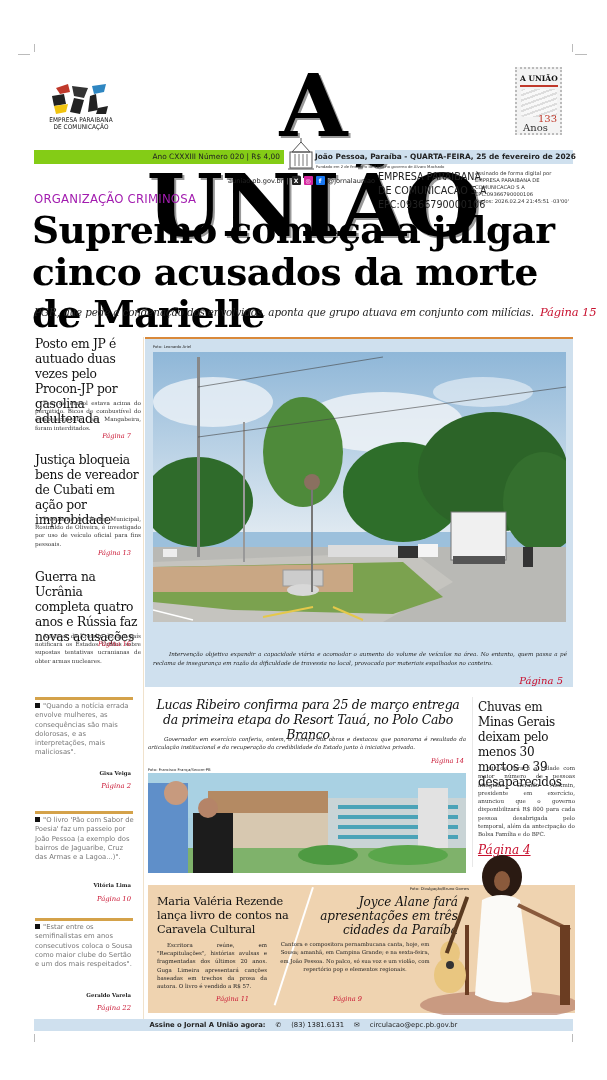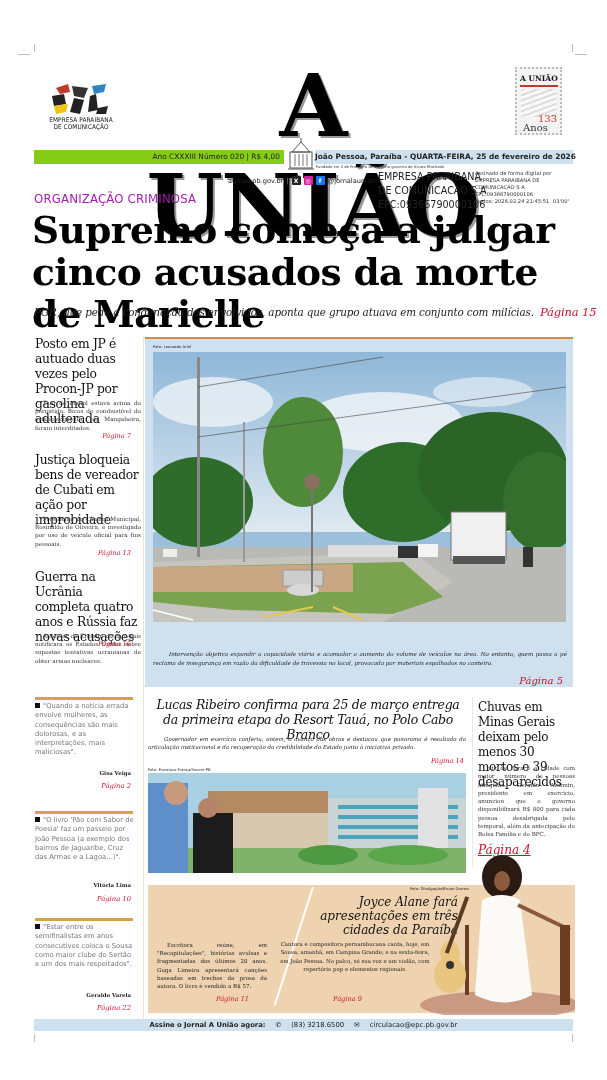"Maria Valéria Rezende lança livro" div.mv-title { html: none -> <div>Maria Valéria Rezende lança livro de contos na Caravela Cultural</div> }
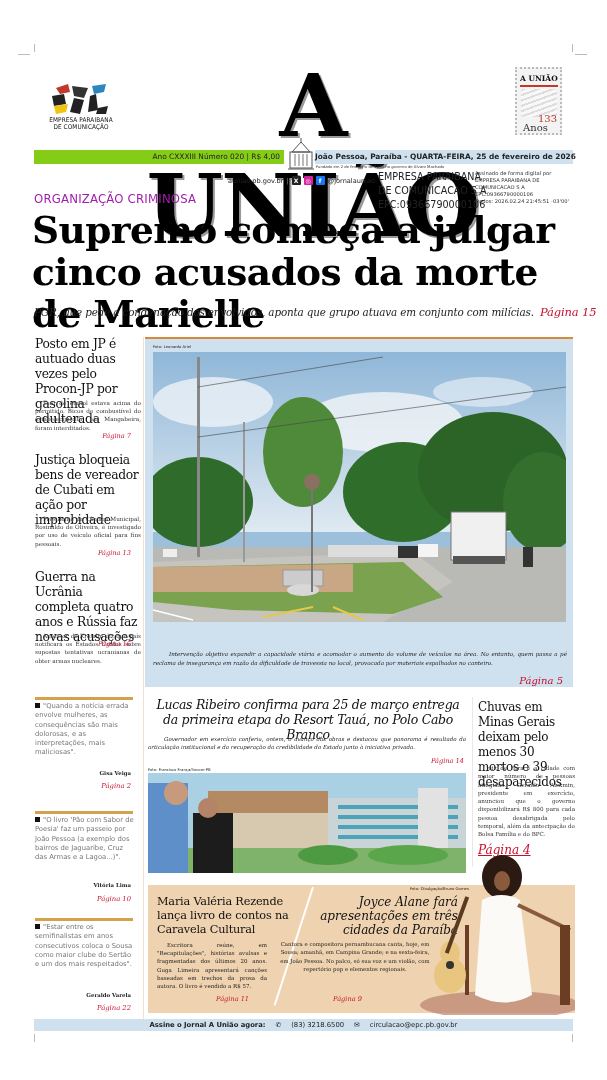"(83) 3218.6500" span { text: 3218.6500 -> 1381.6131 }
